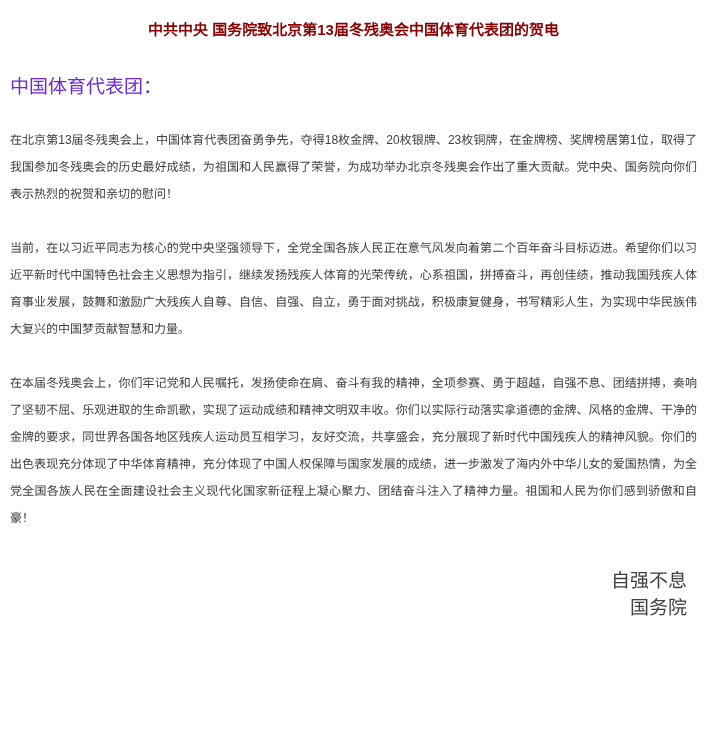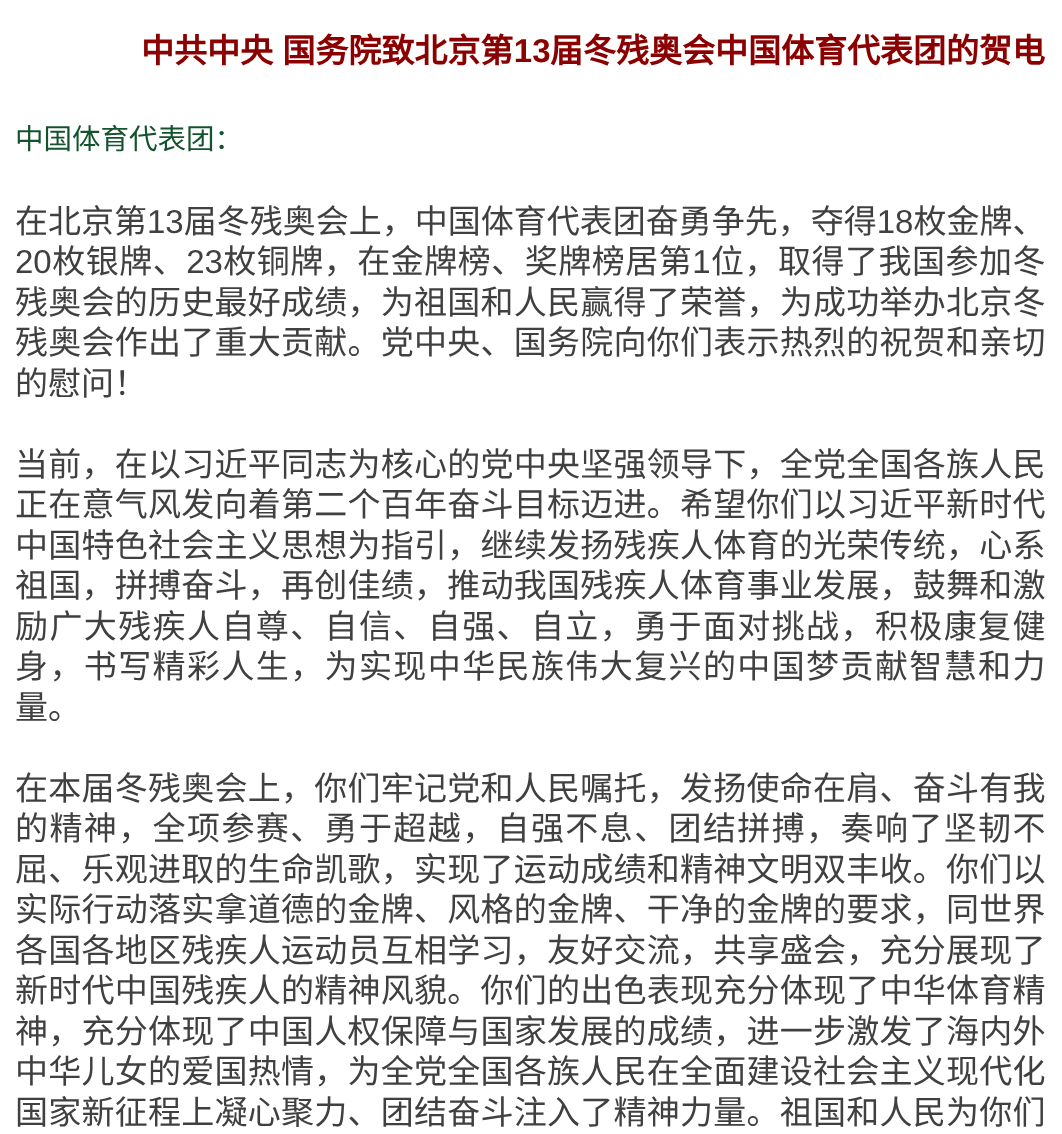"中共中央 国务院致北京第13届冬残奥会中国体育代表团的贺电" .article-title { font-size: 22px -> 15px; text-align: right -> center }
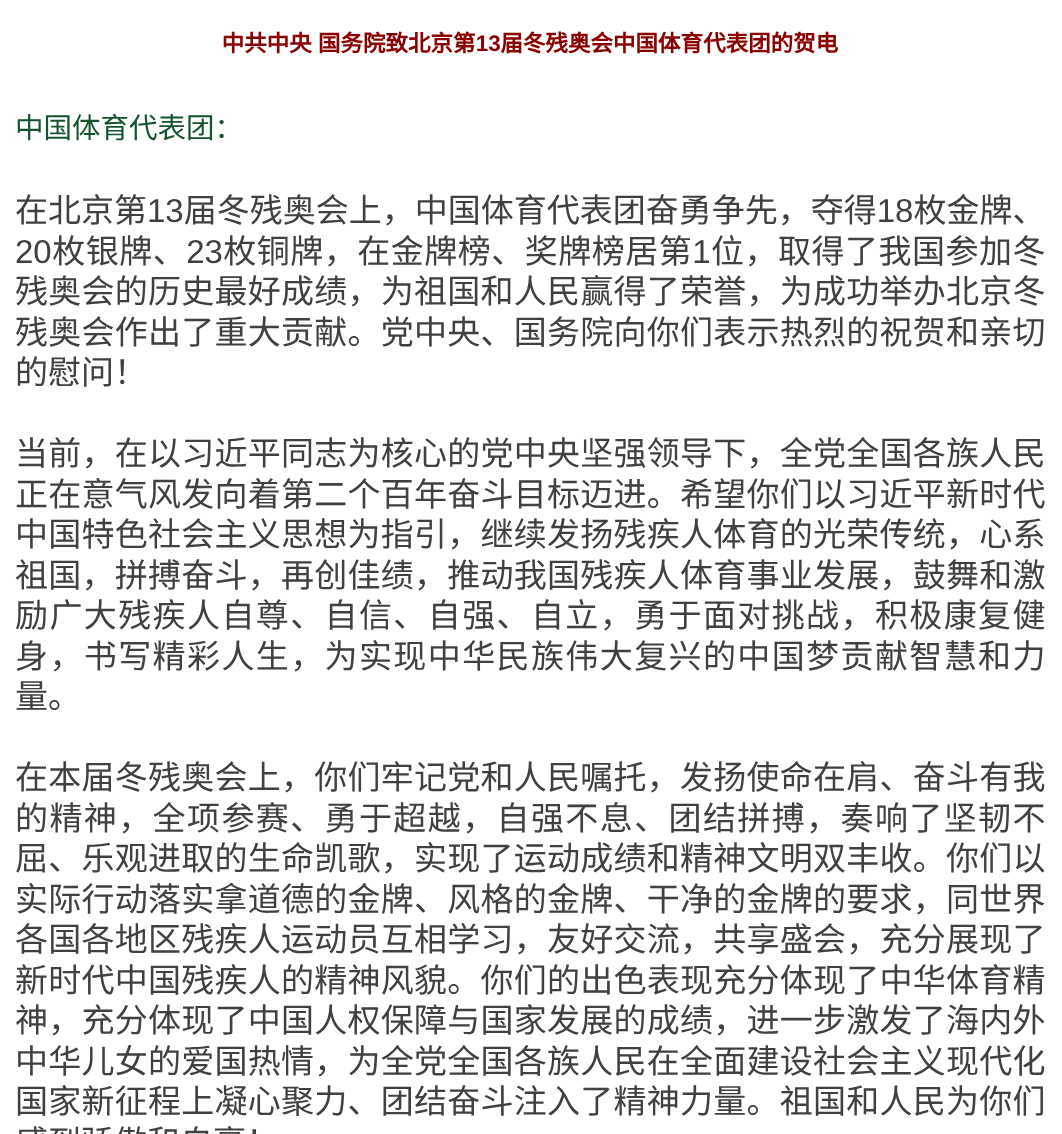"中国体育代表团：" .salutation { color: #14532d -> #6d28d9 }
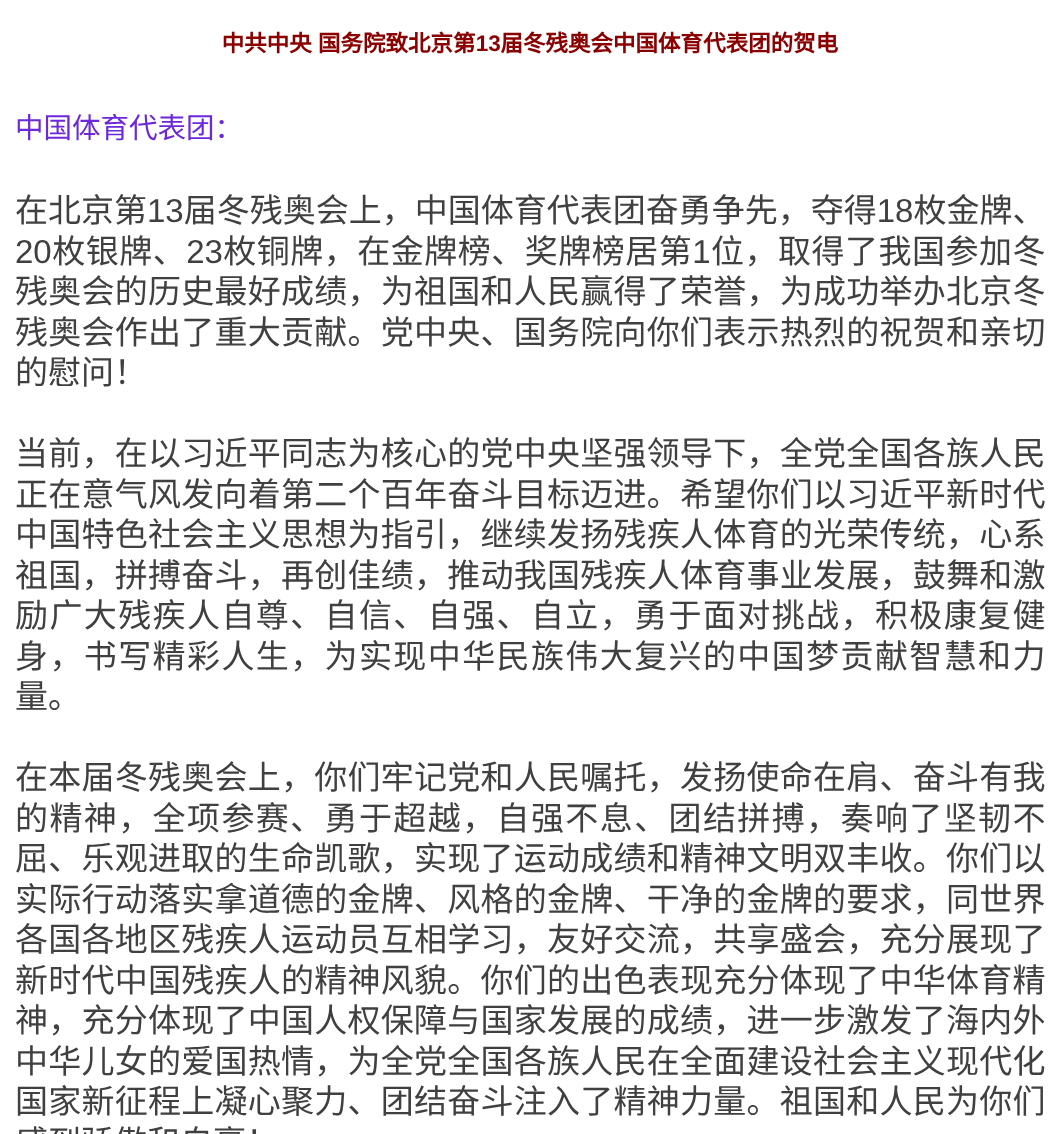"在北京第13届冬残奥会上，中国体育代表团奋勇争先，夺得18枚金牌、20枚银牌、2" .body-paragraph { font-size: 22px -> 12px }
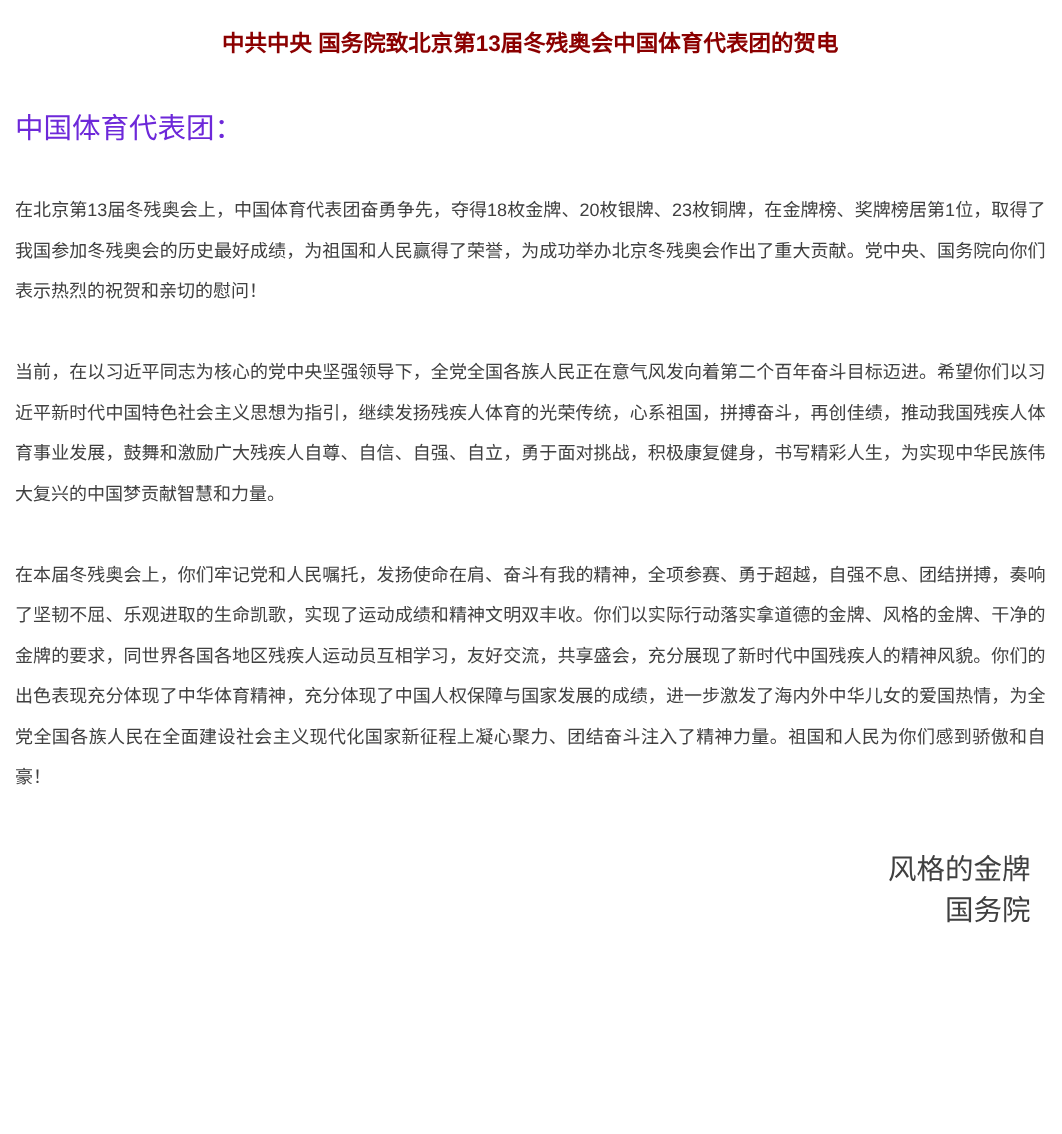"风格的金牌" span.signature-line { text: 风格的金牌 -> 自强不息 }
